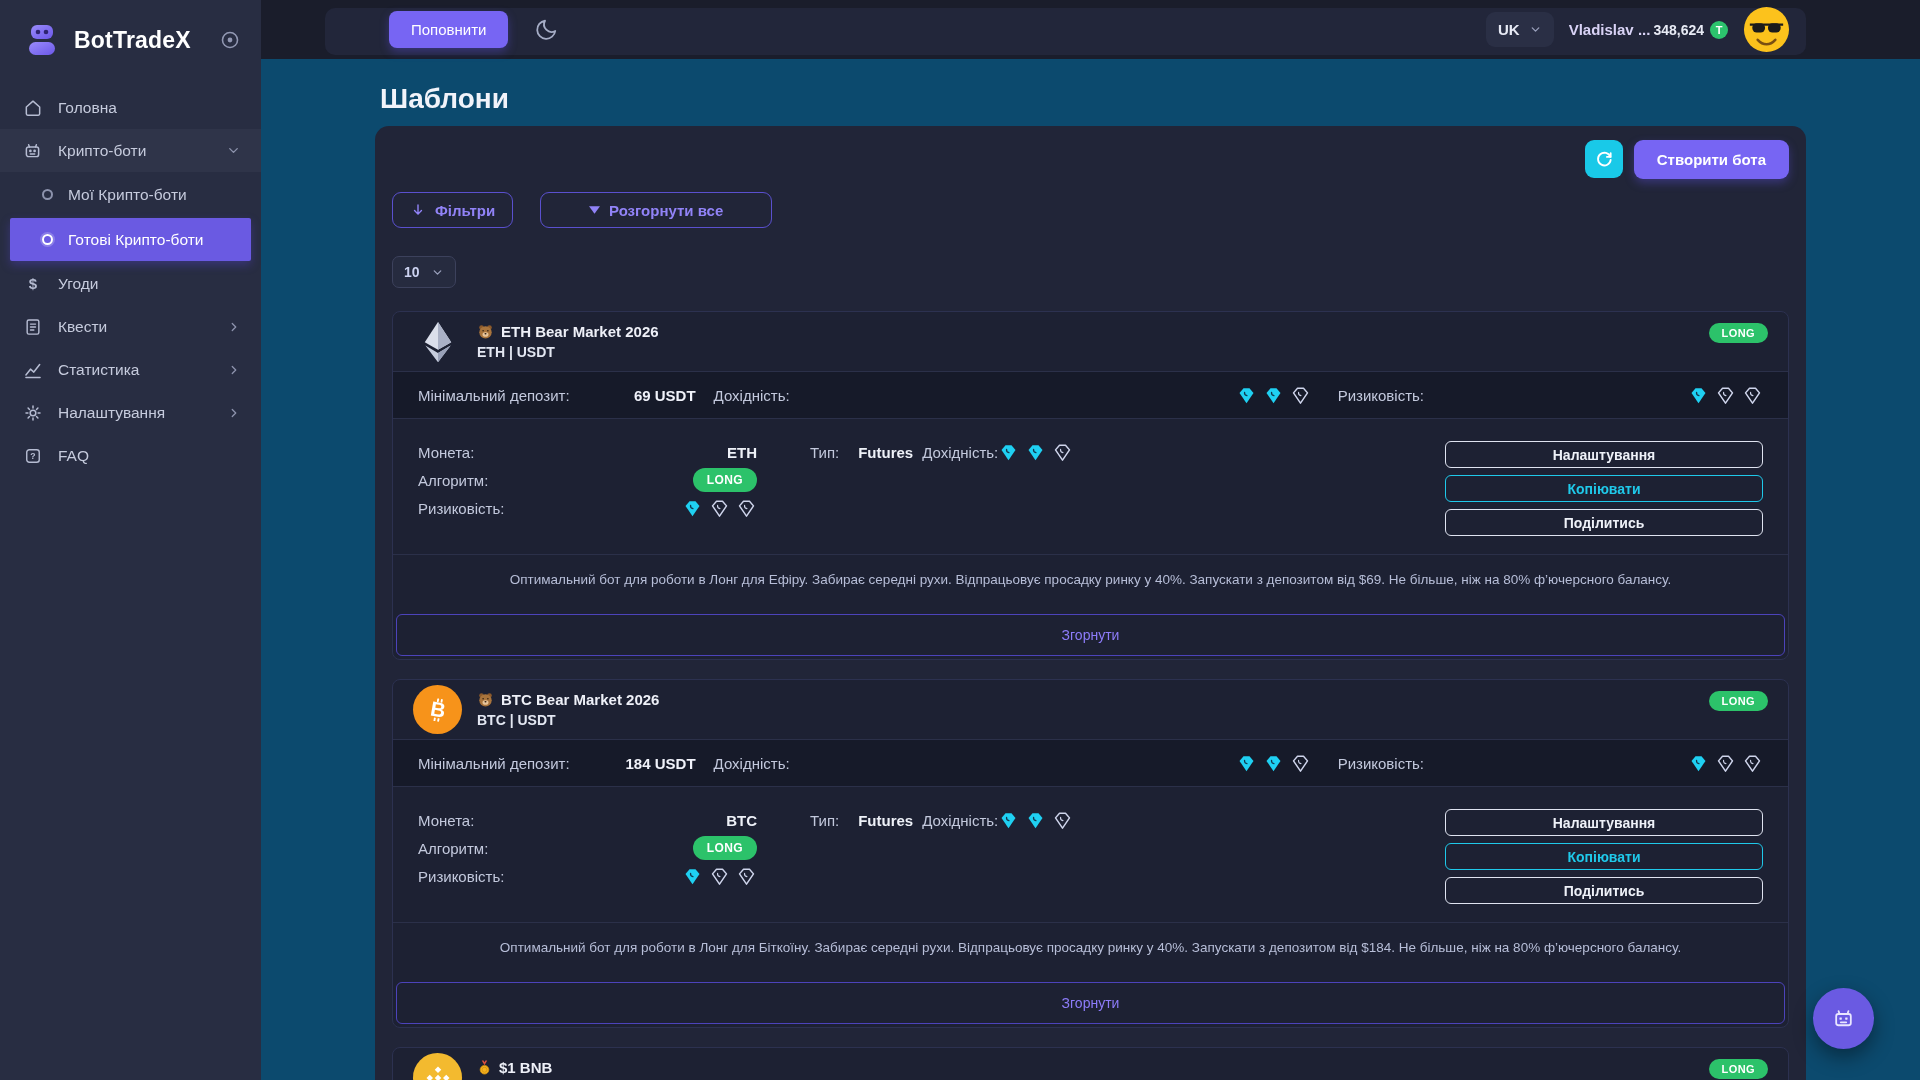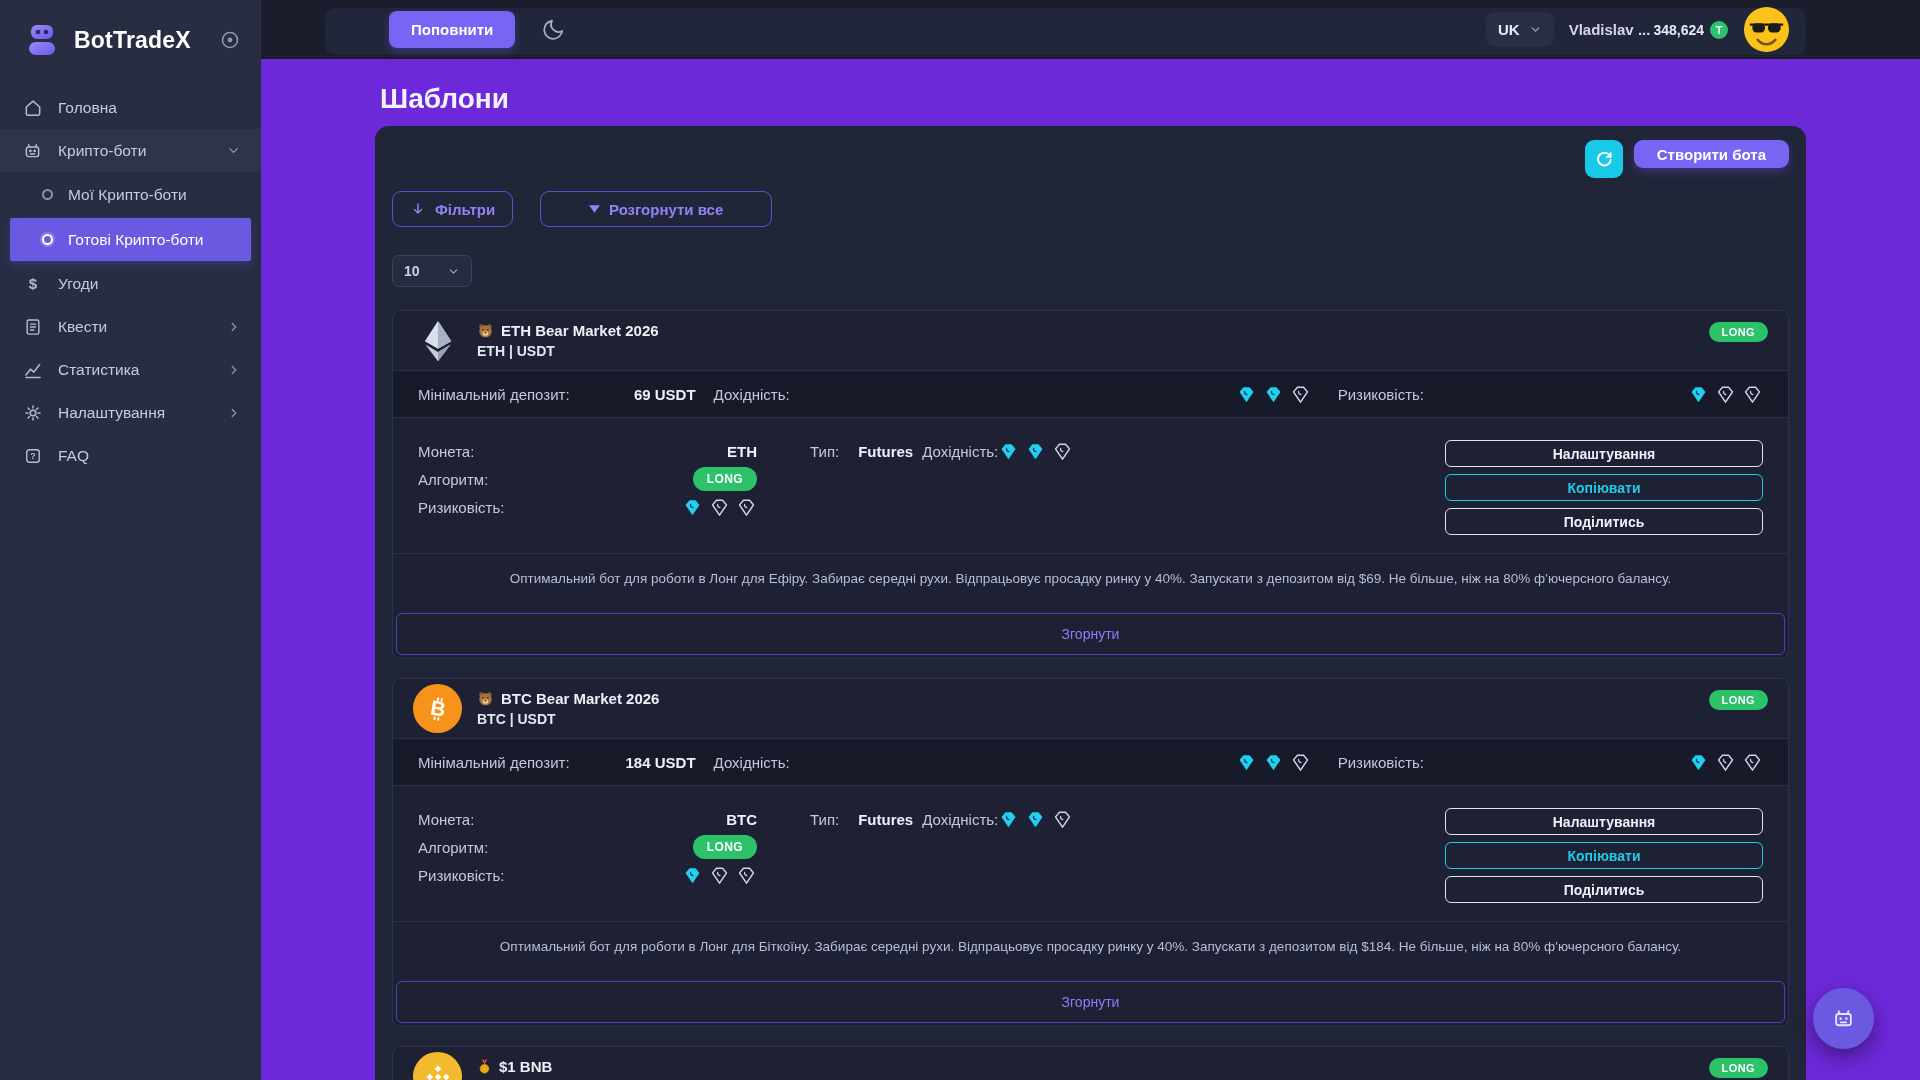"Поповнити" .deposit-btn { font-weight: bold -> normal }
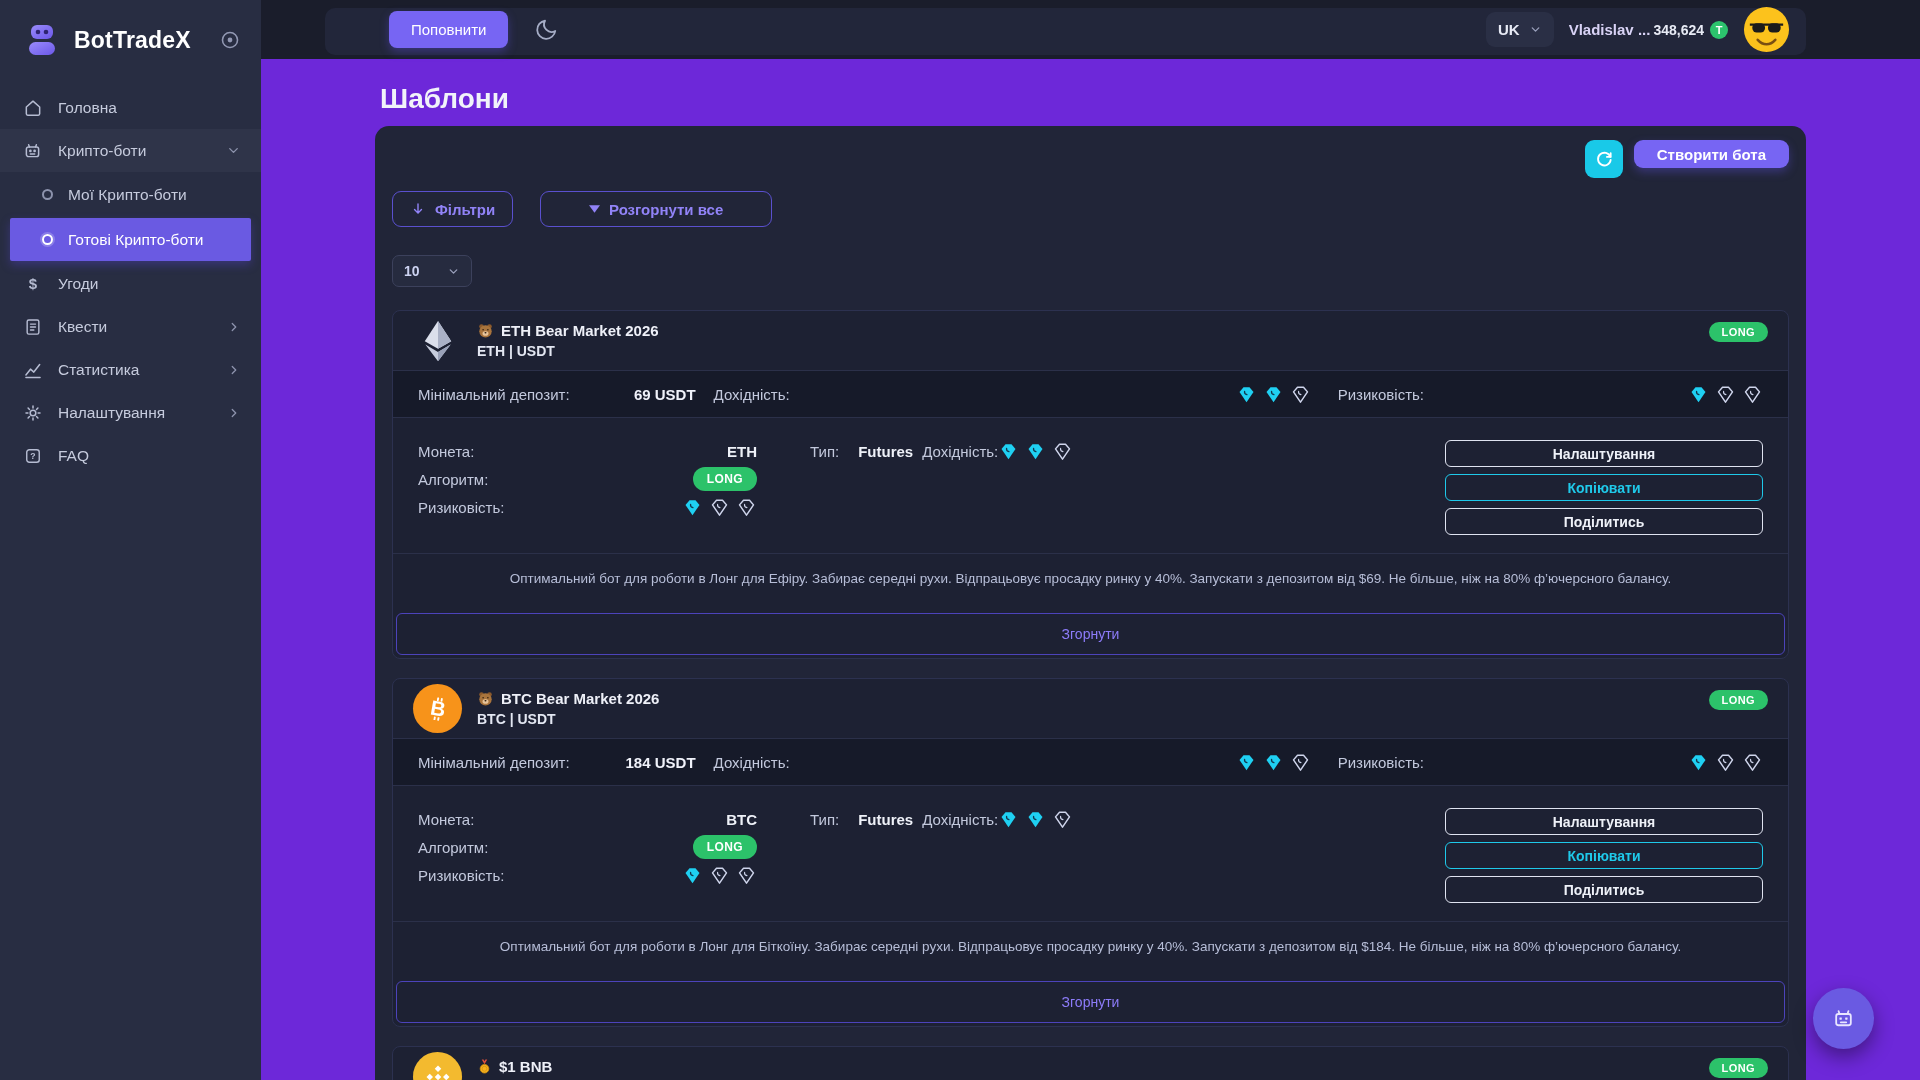"Шаблони" .content { background: #6d28d9 -> #0c4a6e }
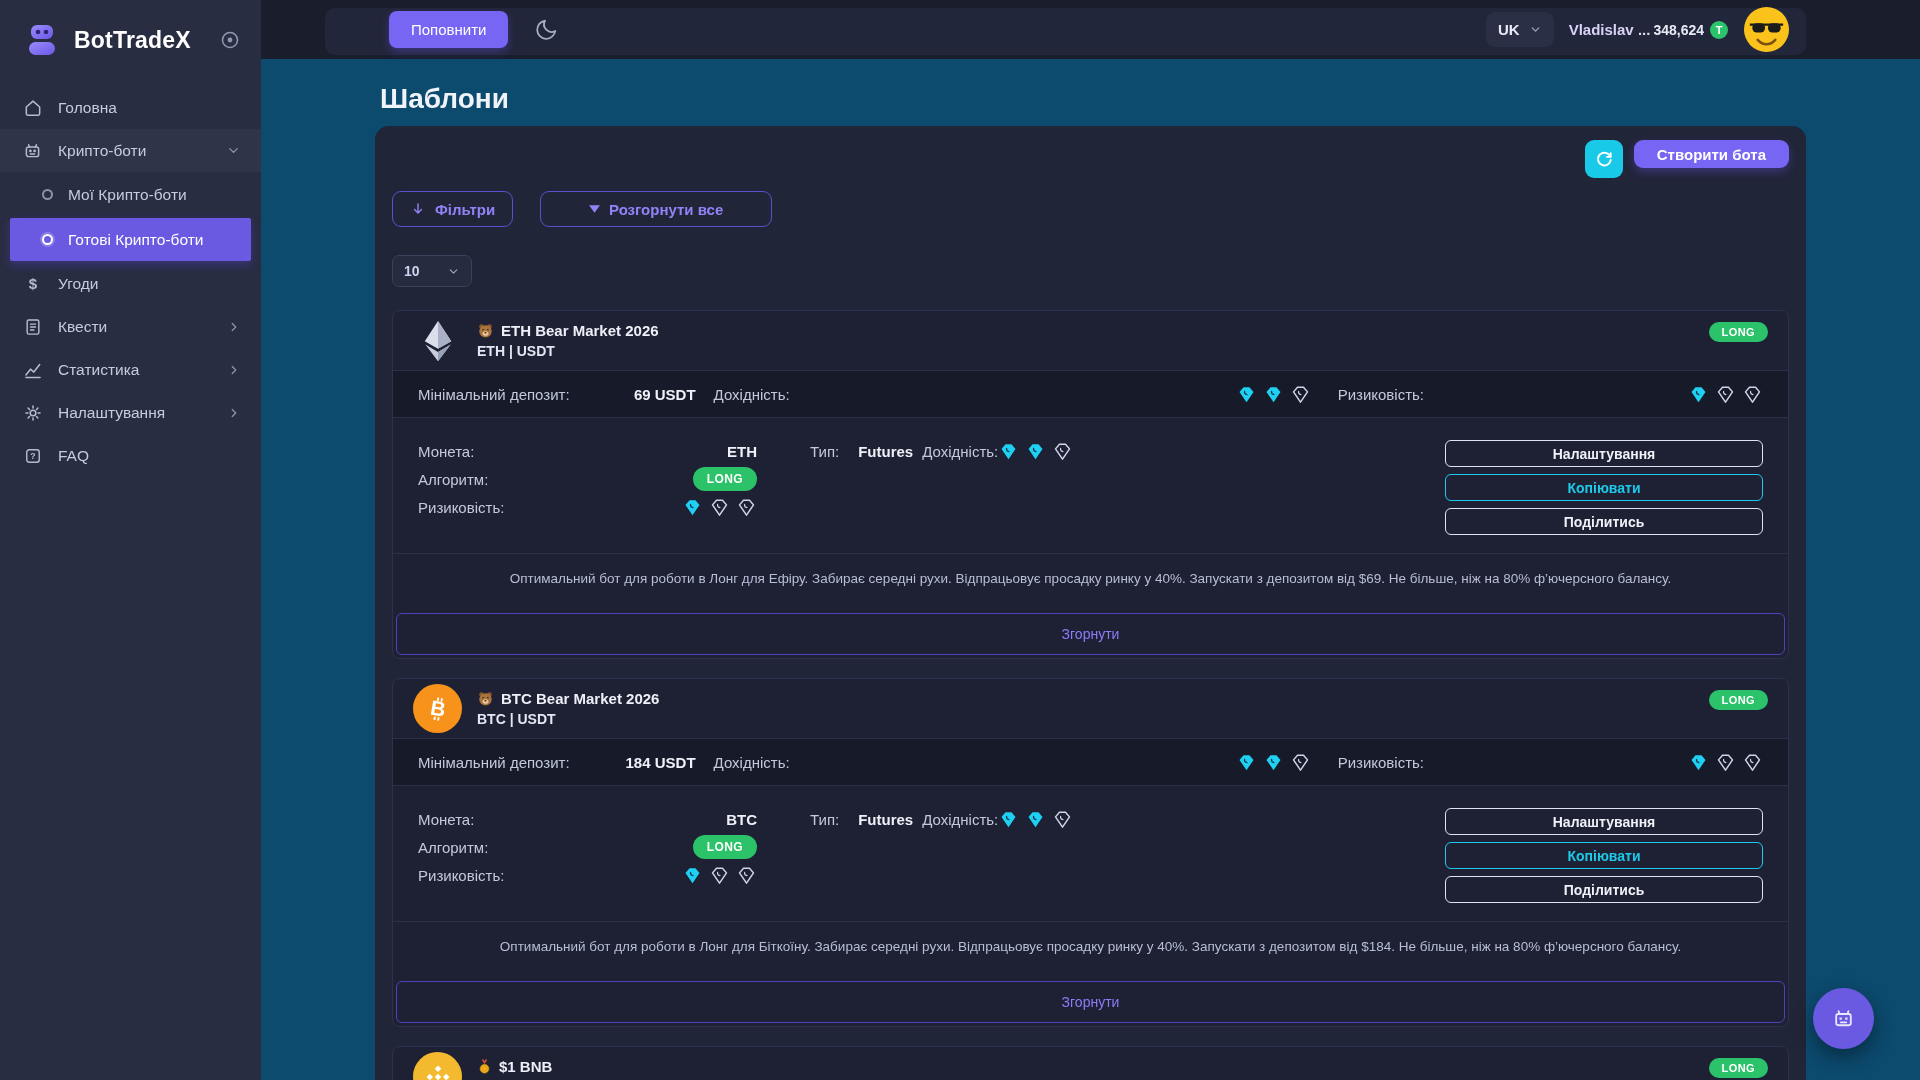"Створити бота" .create-btn { height: 28px -> 39px }
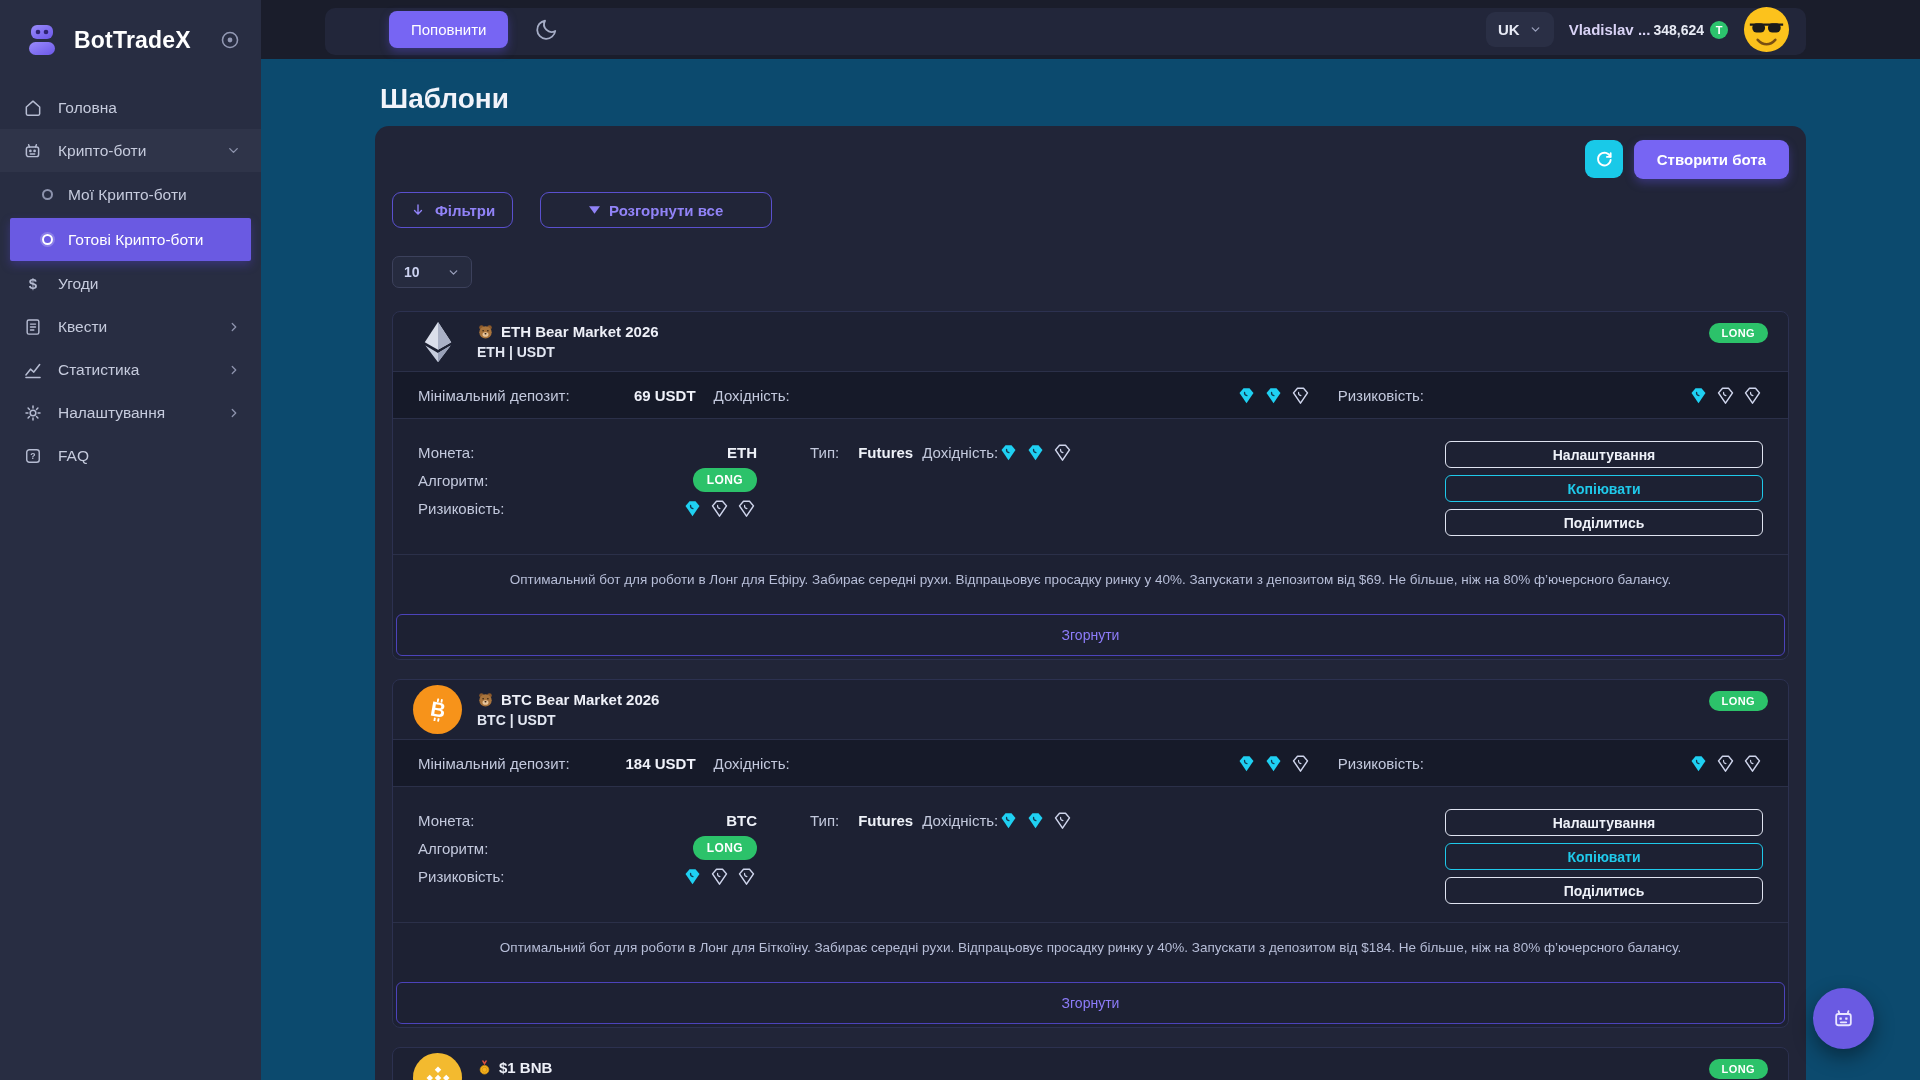"10" .page-size-select { width: 80px -> 64px }
